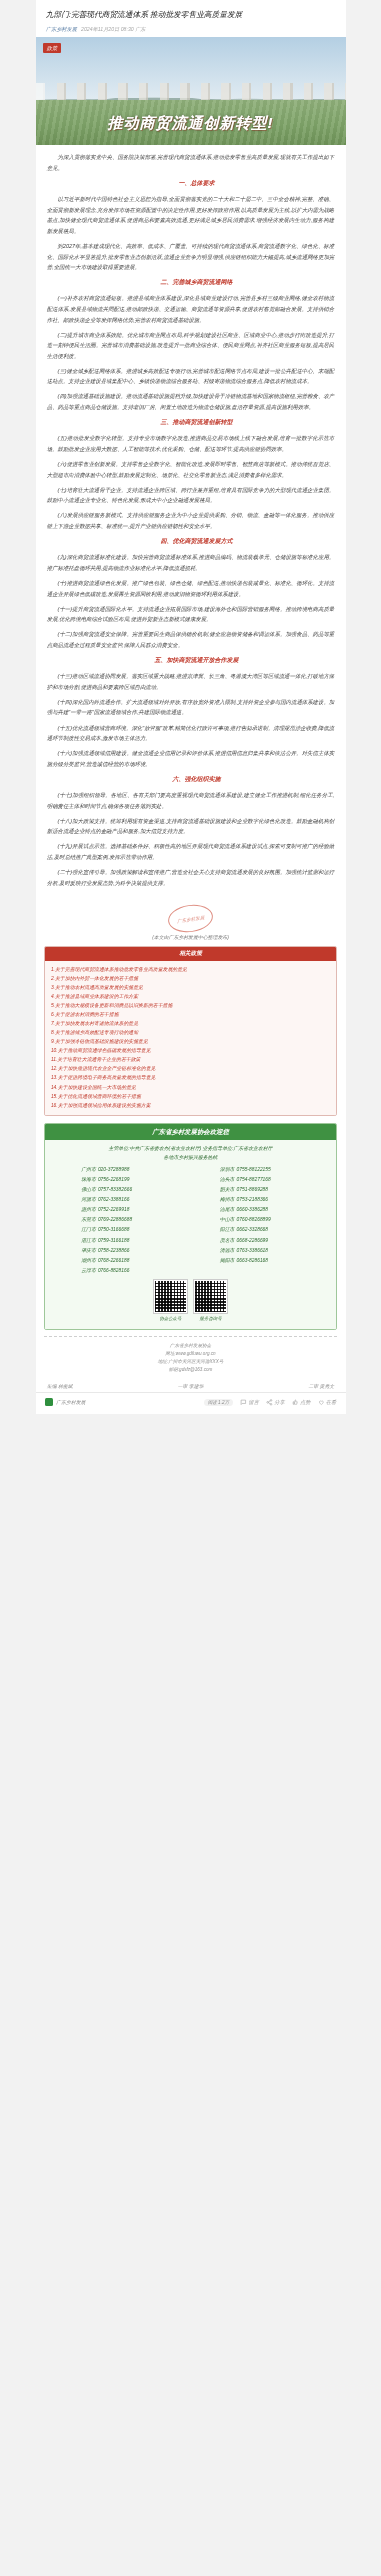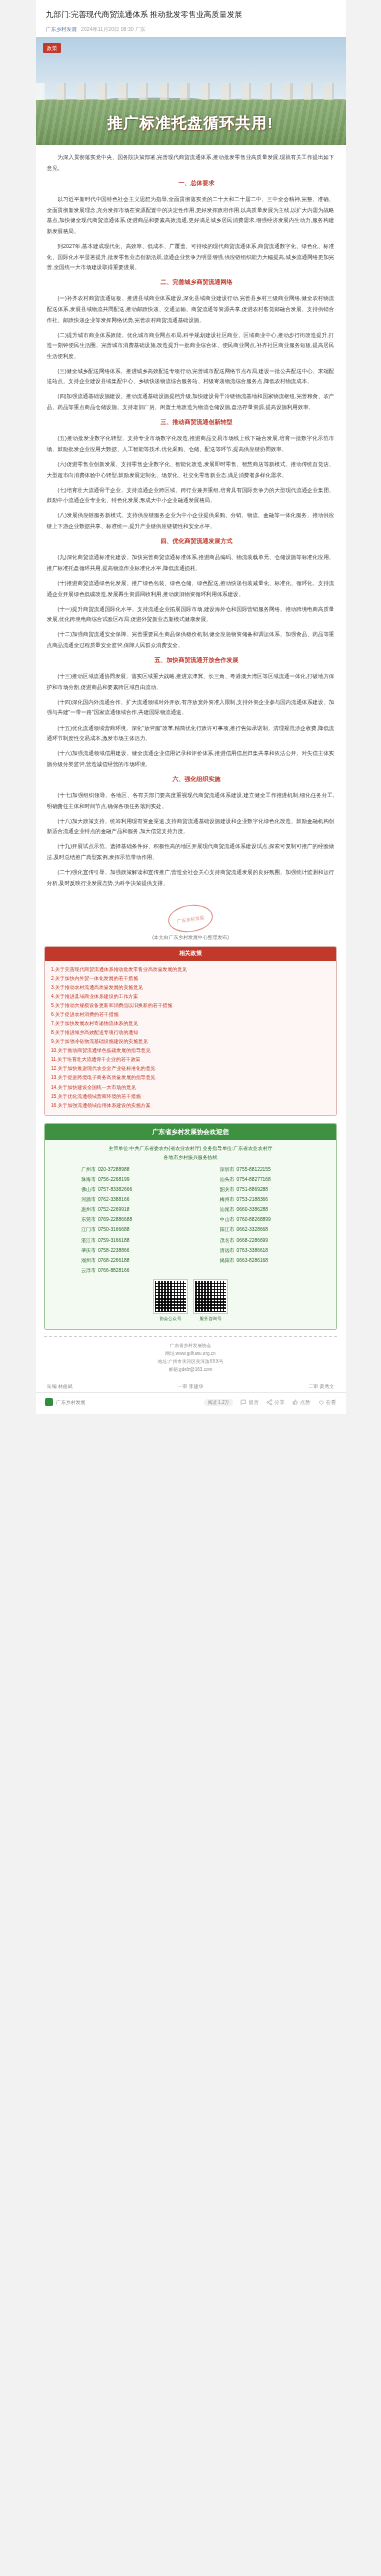"九部门:完善现代商贸流通体系 推动批发零售业高质量发展" .page { font-style: none -> italic }
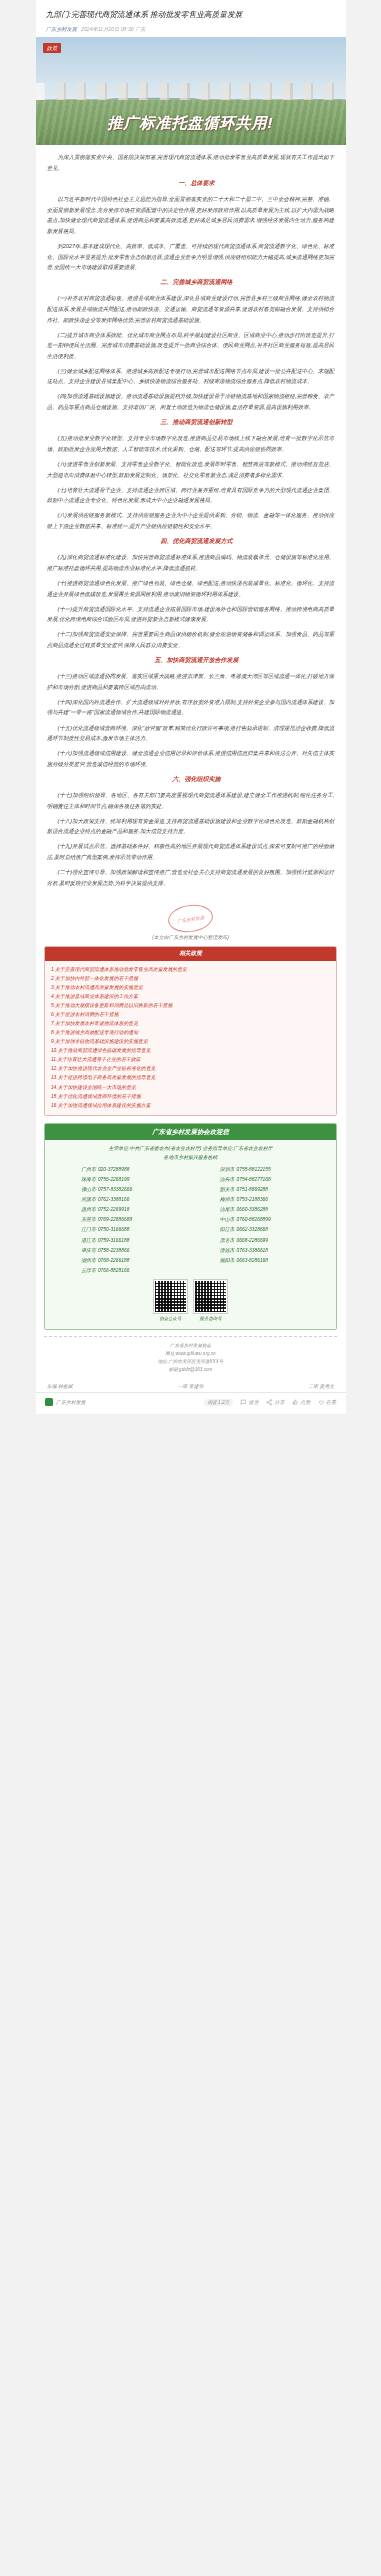"推广标准托盘循环共用!" span.banner-headline { text: 广标准托盘循环共用 -> 动商贸流通创新转型 }
